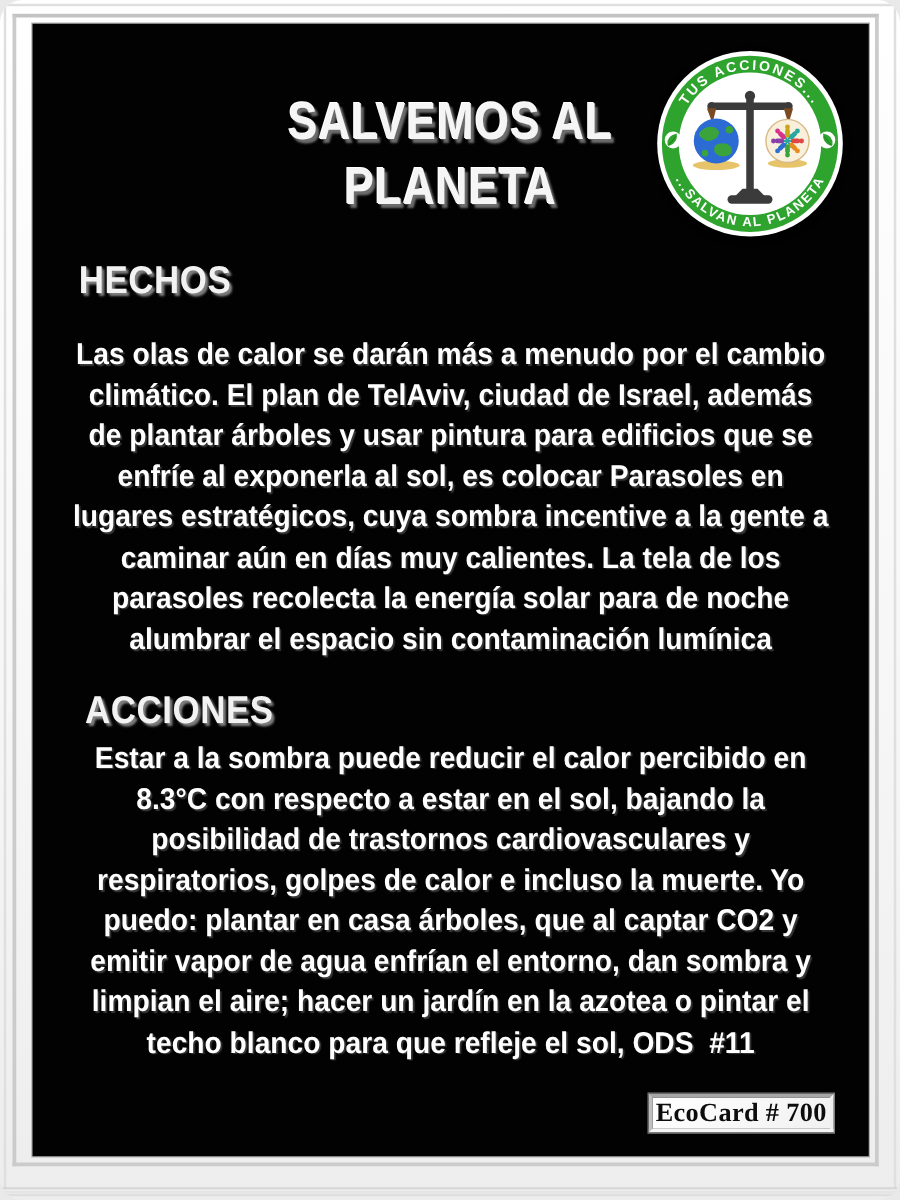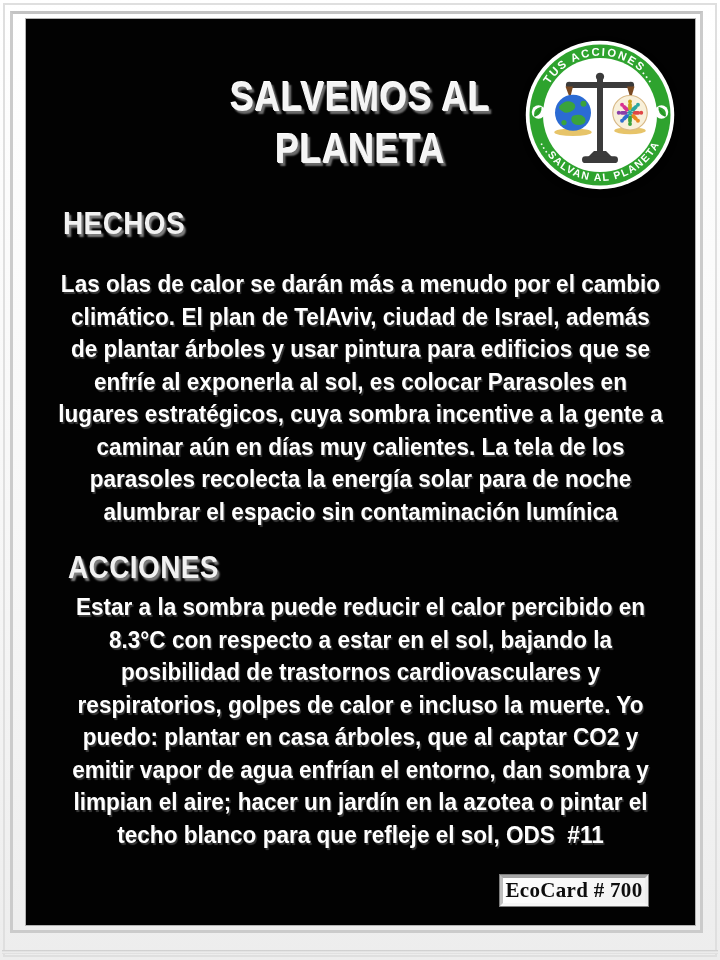"SALVEMOS AL" .stage { border-radius: none -> 18px }
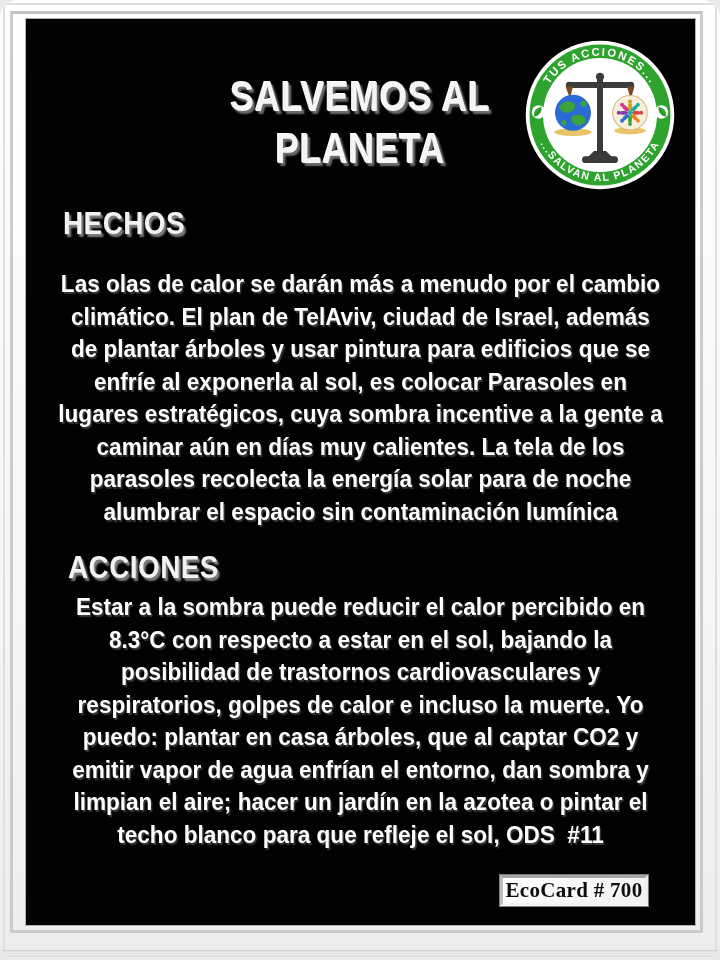"EcoCard # 700" .ecocard { left: 474px -> 493px }
